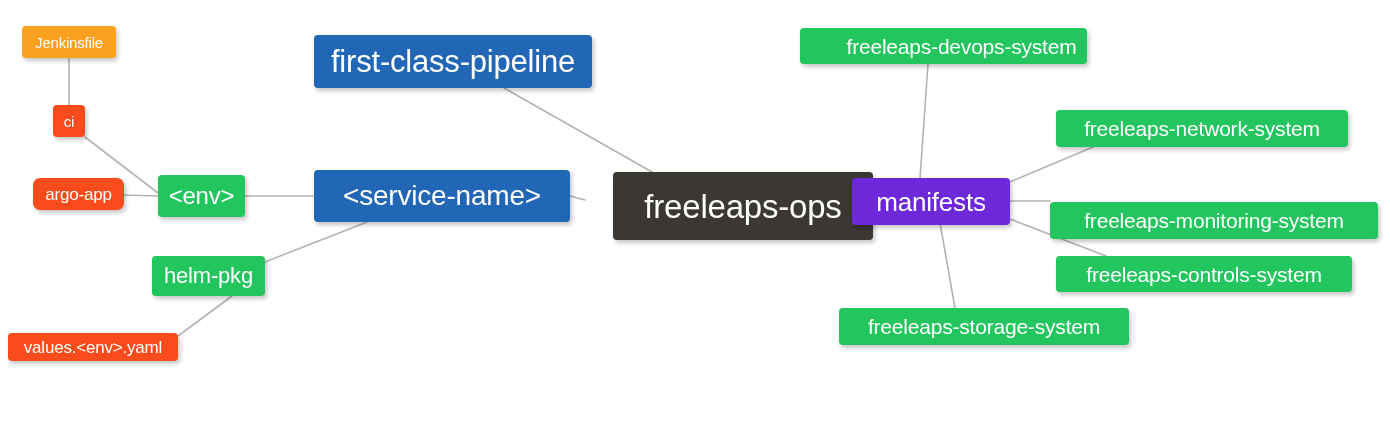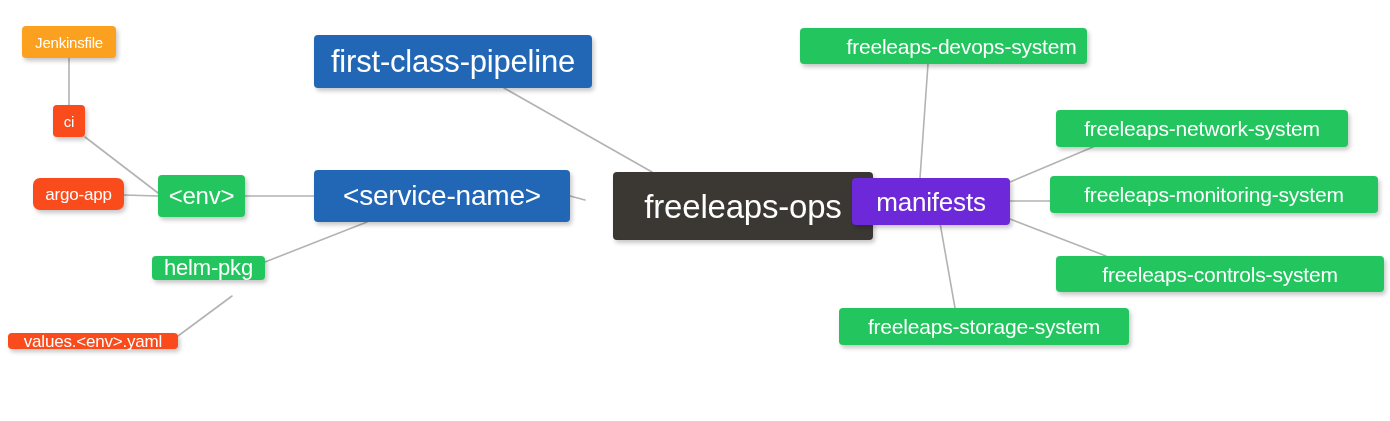"freeleaps-monitoring-system" div.node { top: 176px -> 202px }
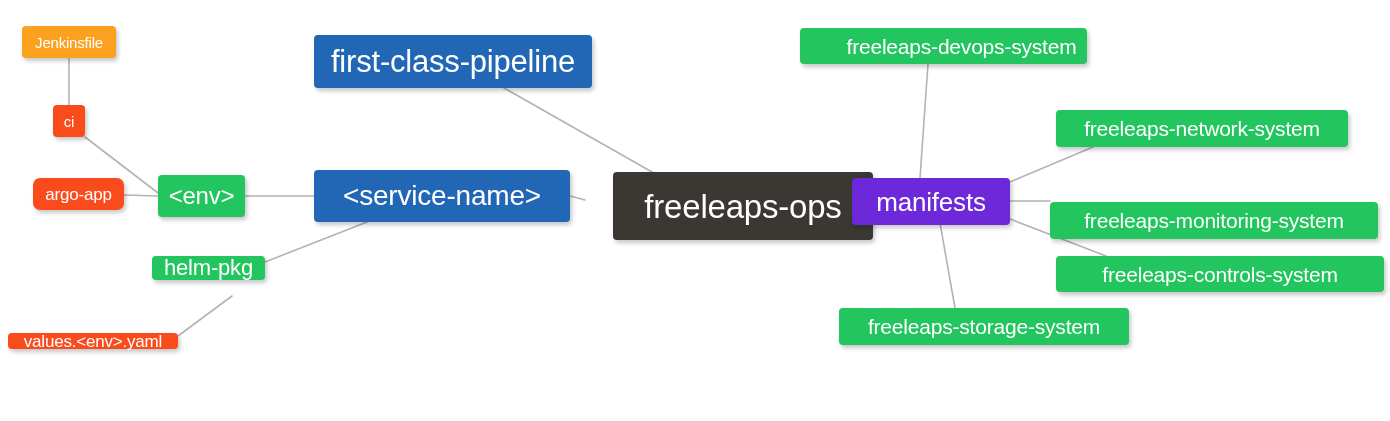"helm-pkg" div.node { height: 24px -> 40px }
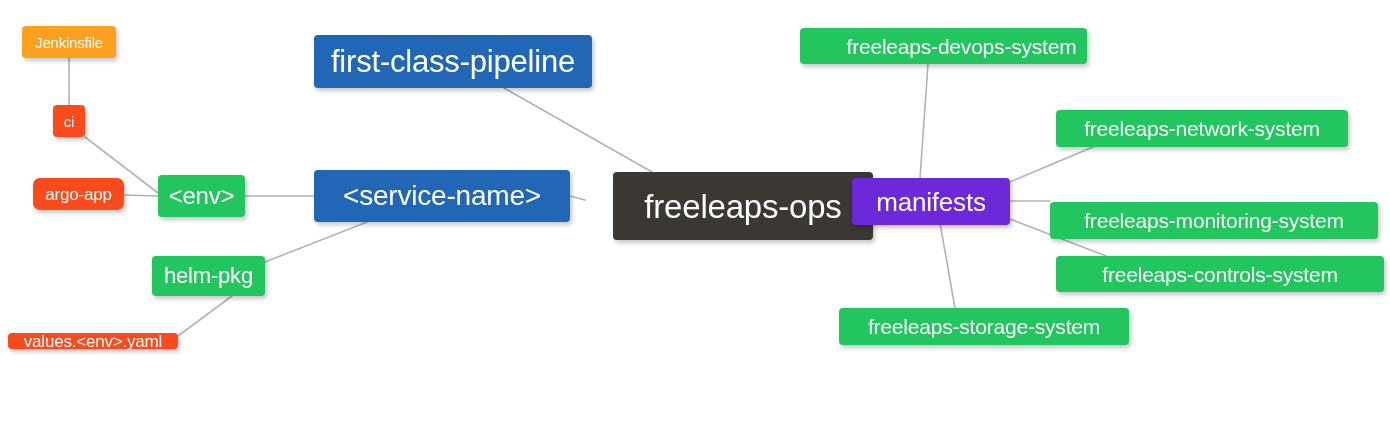"freeleaps-controls-system" div.node { width: 328px -> 296px }
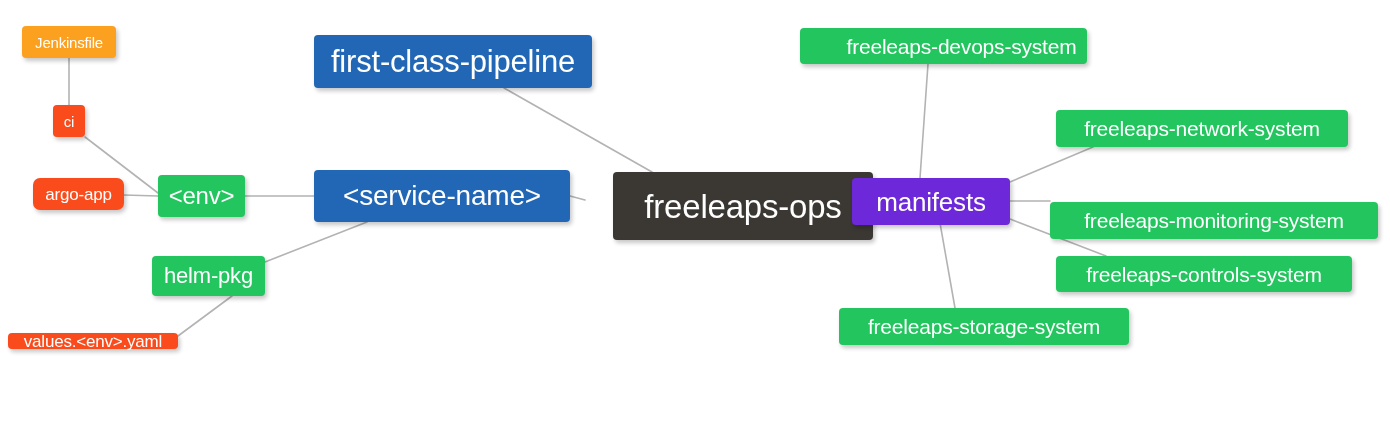"values.<env>.yaml" div.node { height: 16px -> 28px }
